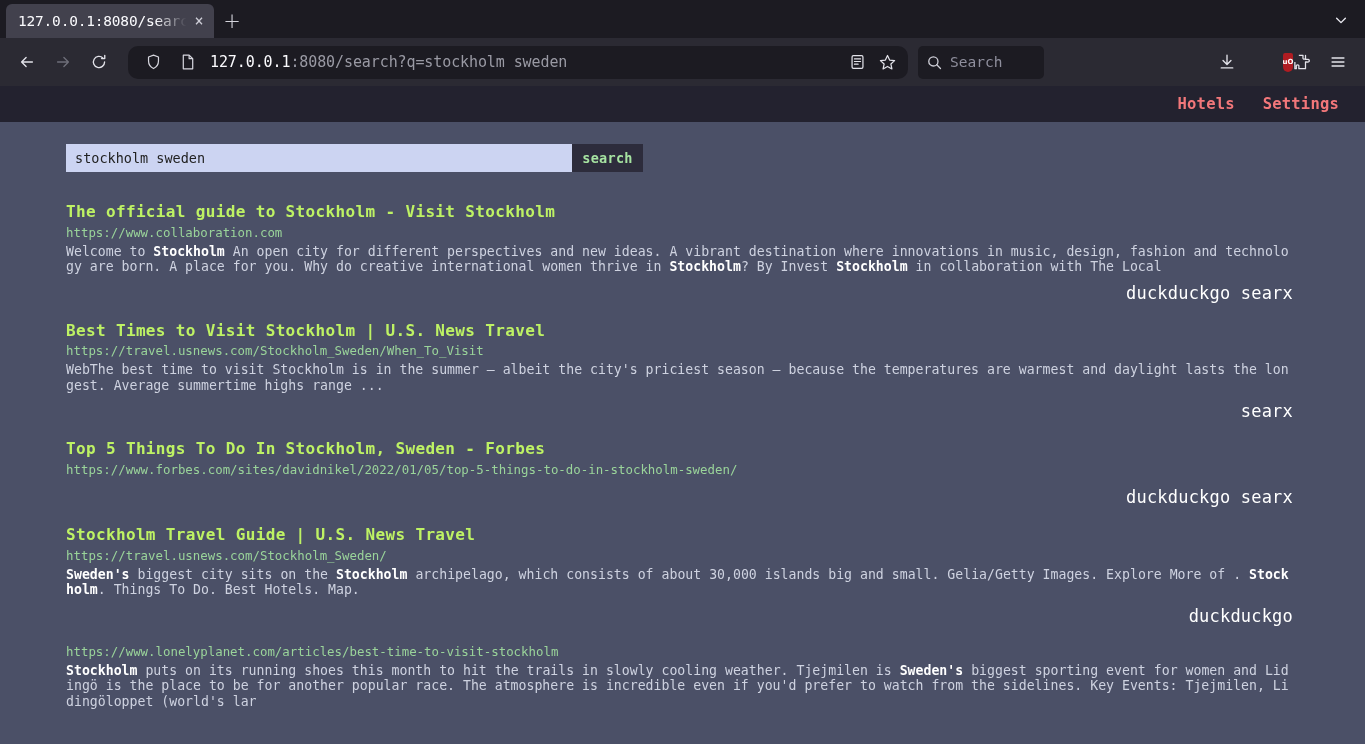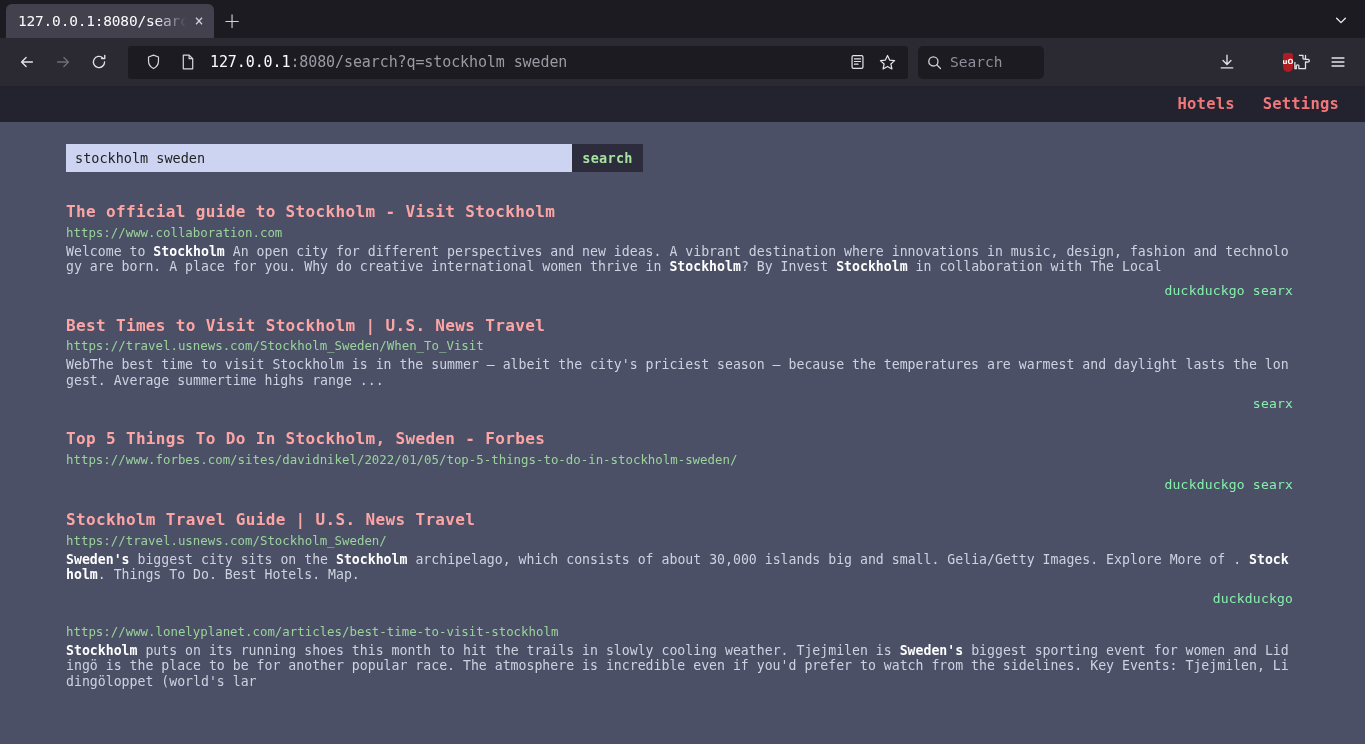"127.0.0.1:8080/search?q=stockholm sweden" .urlbar { border-radius: 3px -> 10px }
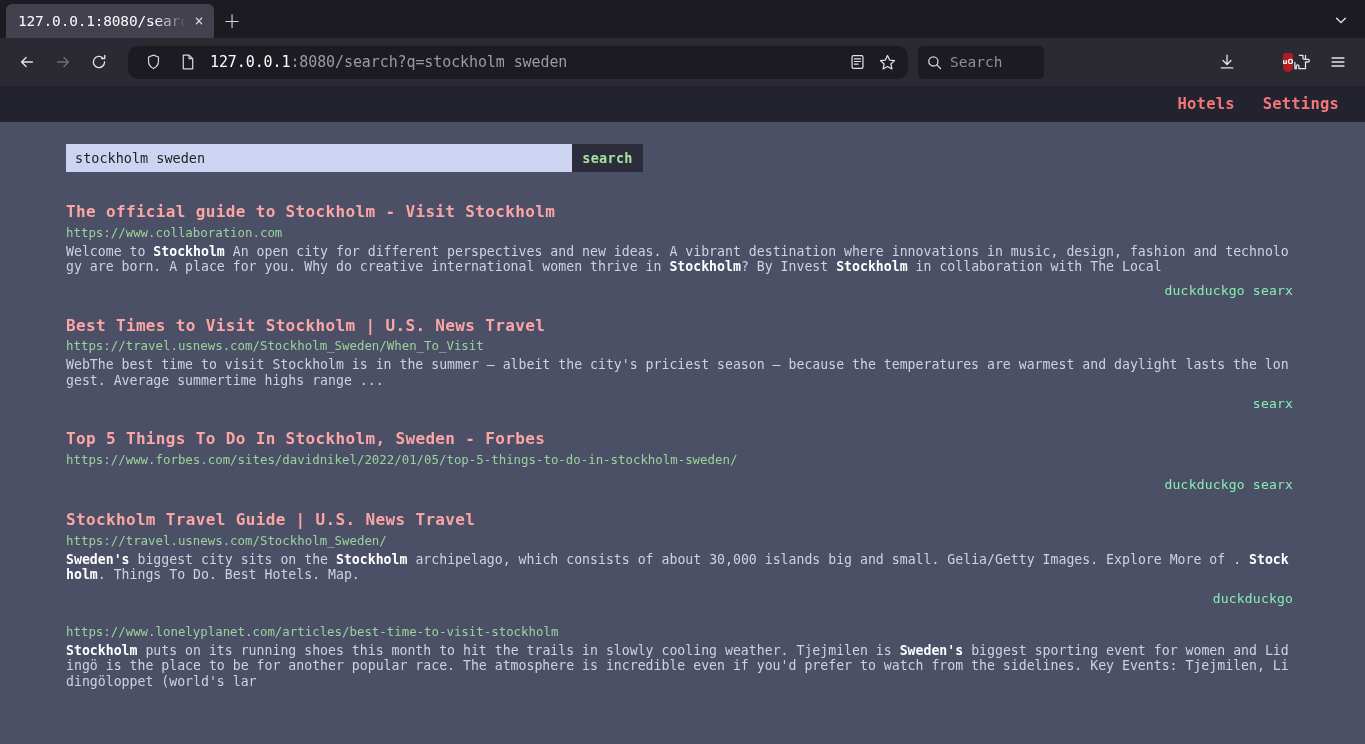"The official guide to Stockholm" .r-title { color: #fca5a5 -> #bef264 }
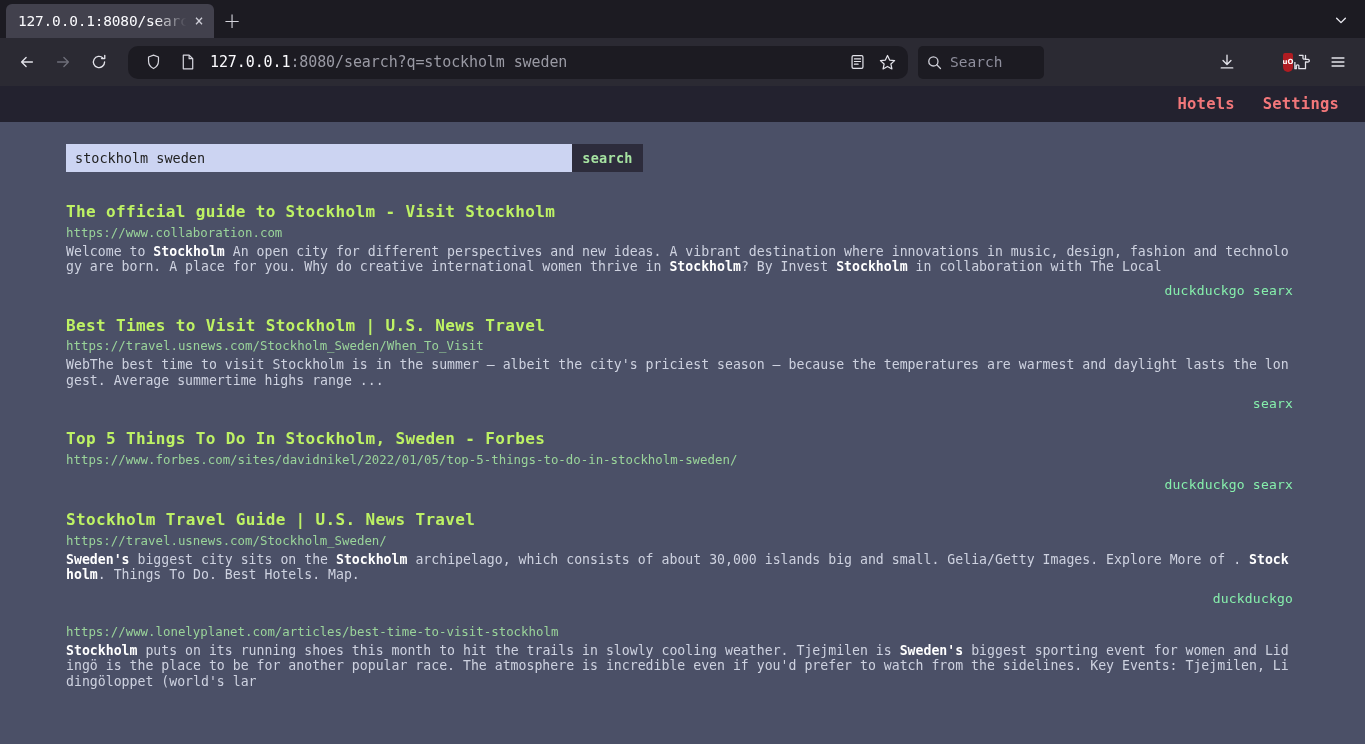"duckduckgo searx" .r-engines { color: #86efac -> #ffffff; font-size: 13px -> 17px }
